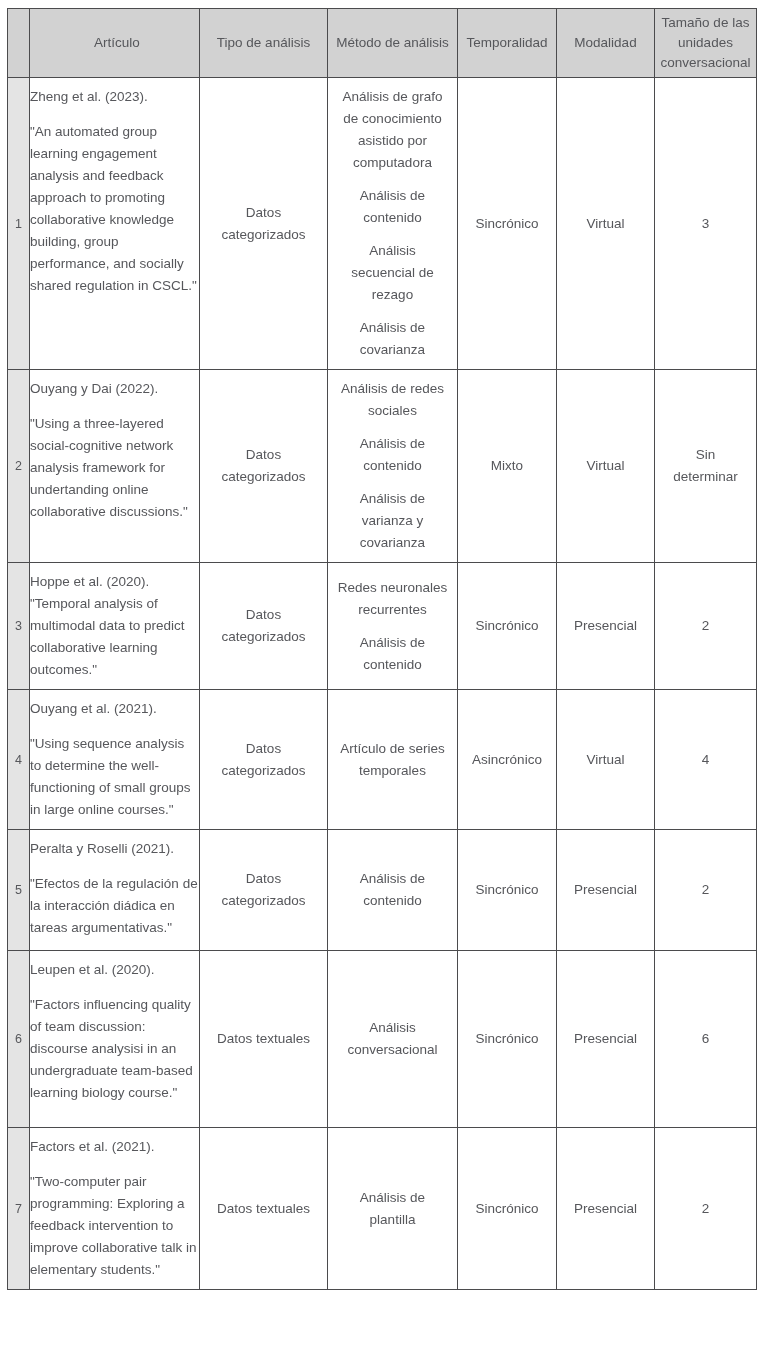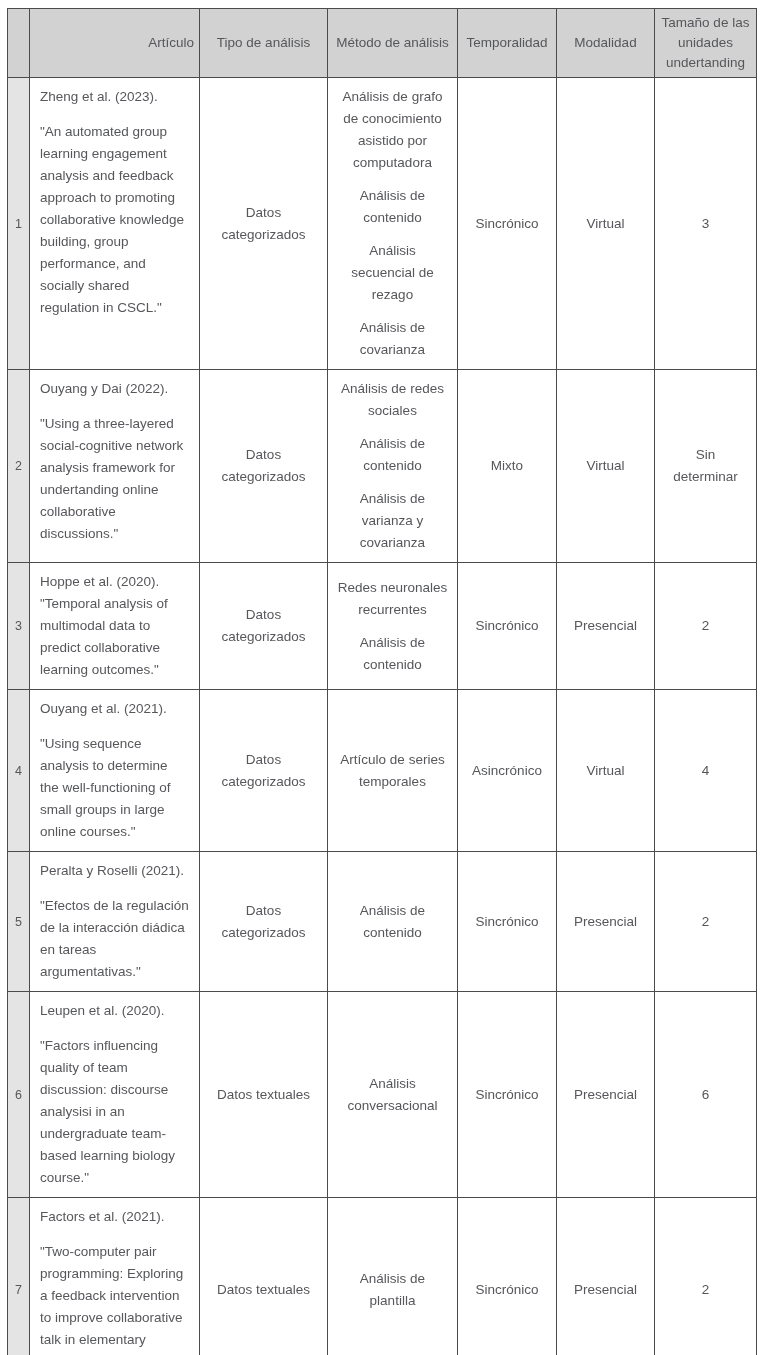"Tamaño de las unidades undertanding" th { text: undertanding -> conversacional }
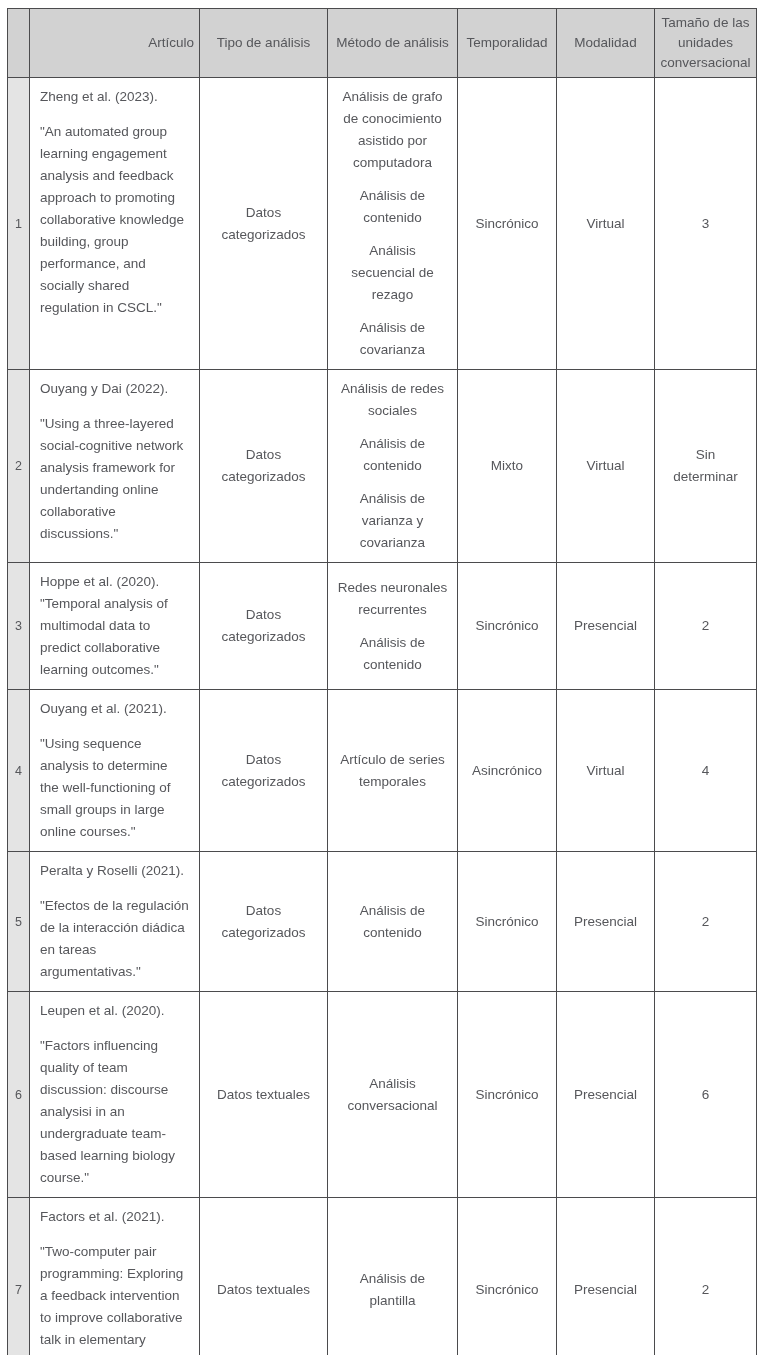"Artículo" .review-table thead th.articulo-h { text-align: right -> center }
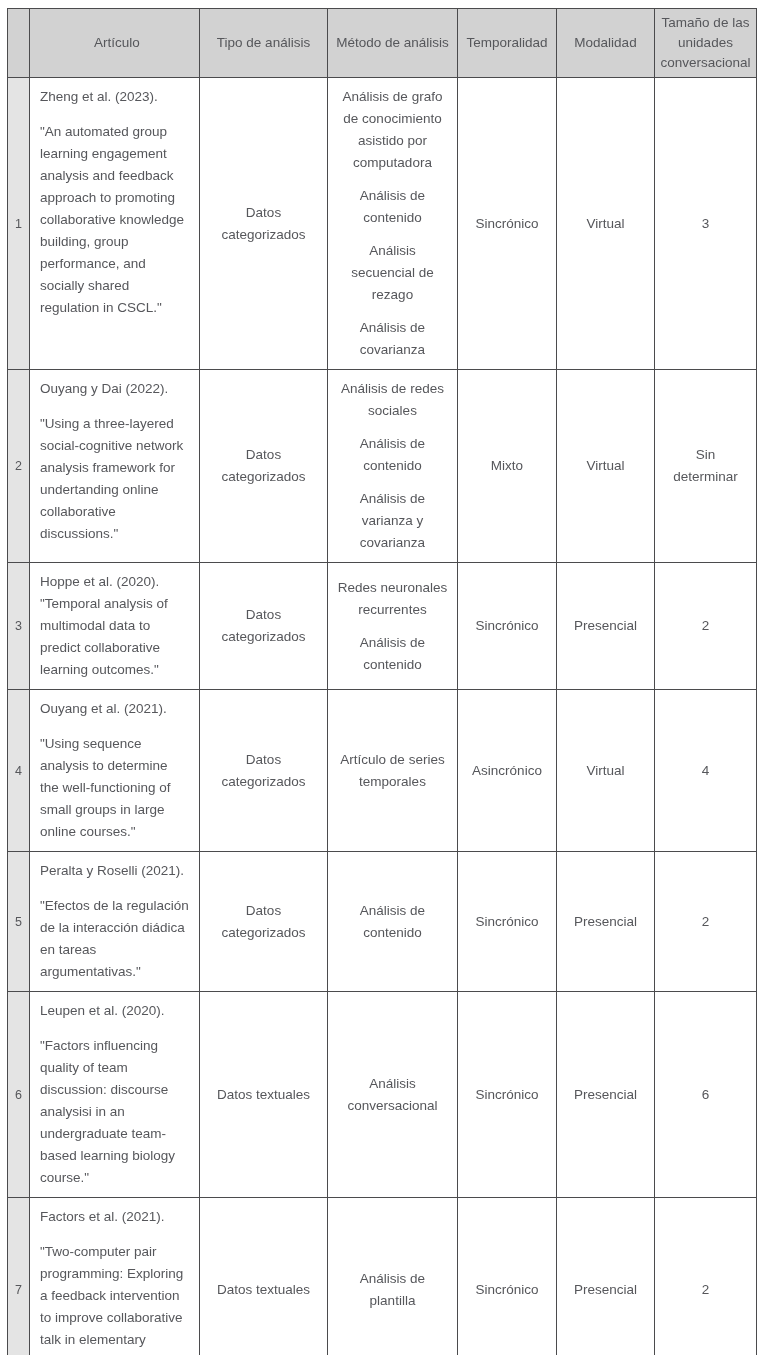"Zheng et al. (2023)." .review-table td.articulo-cell { padding: 8px 10px -> 8px 0 }
